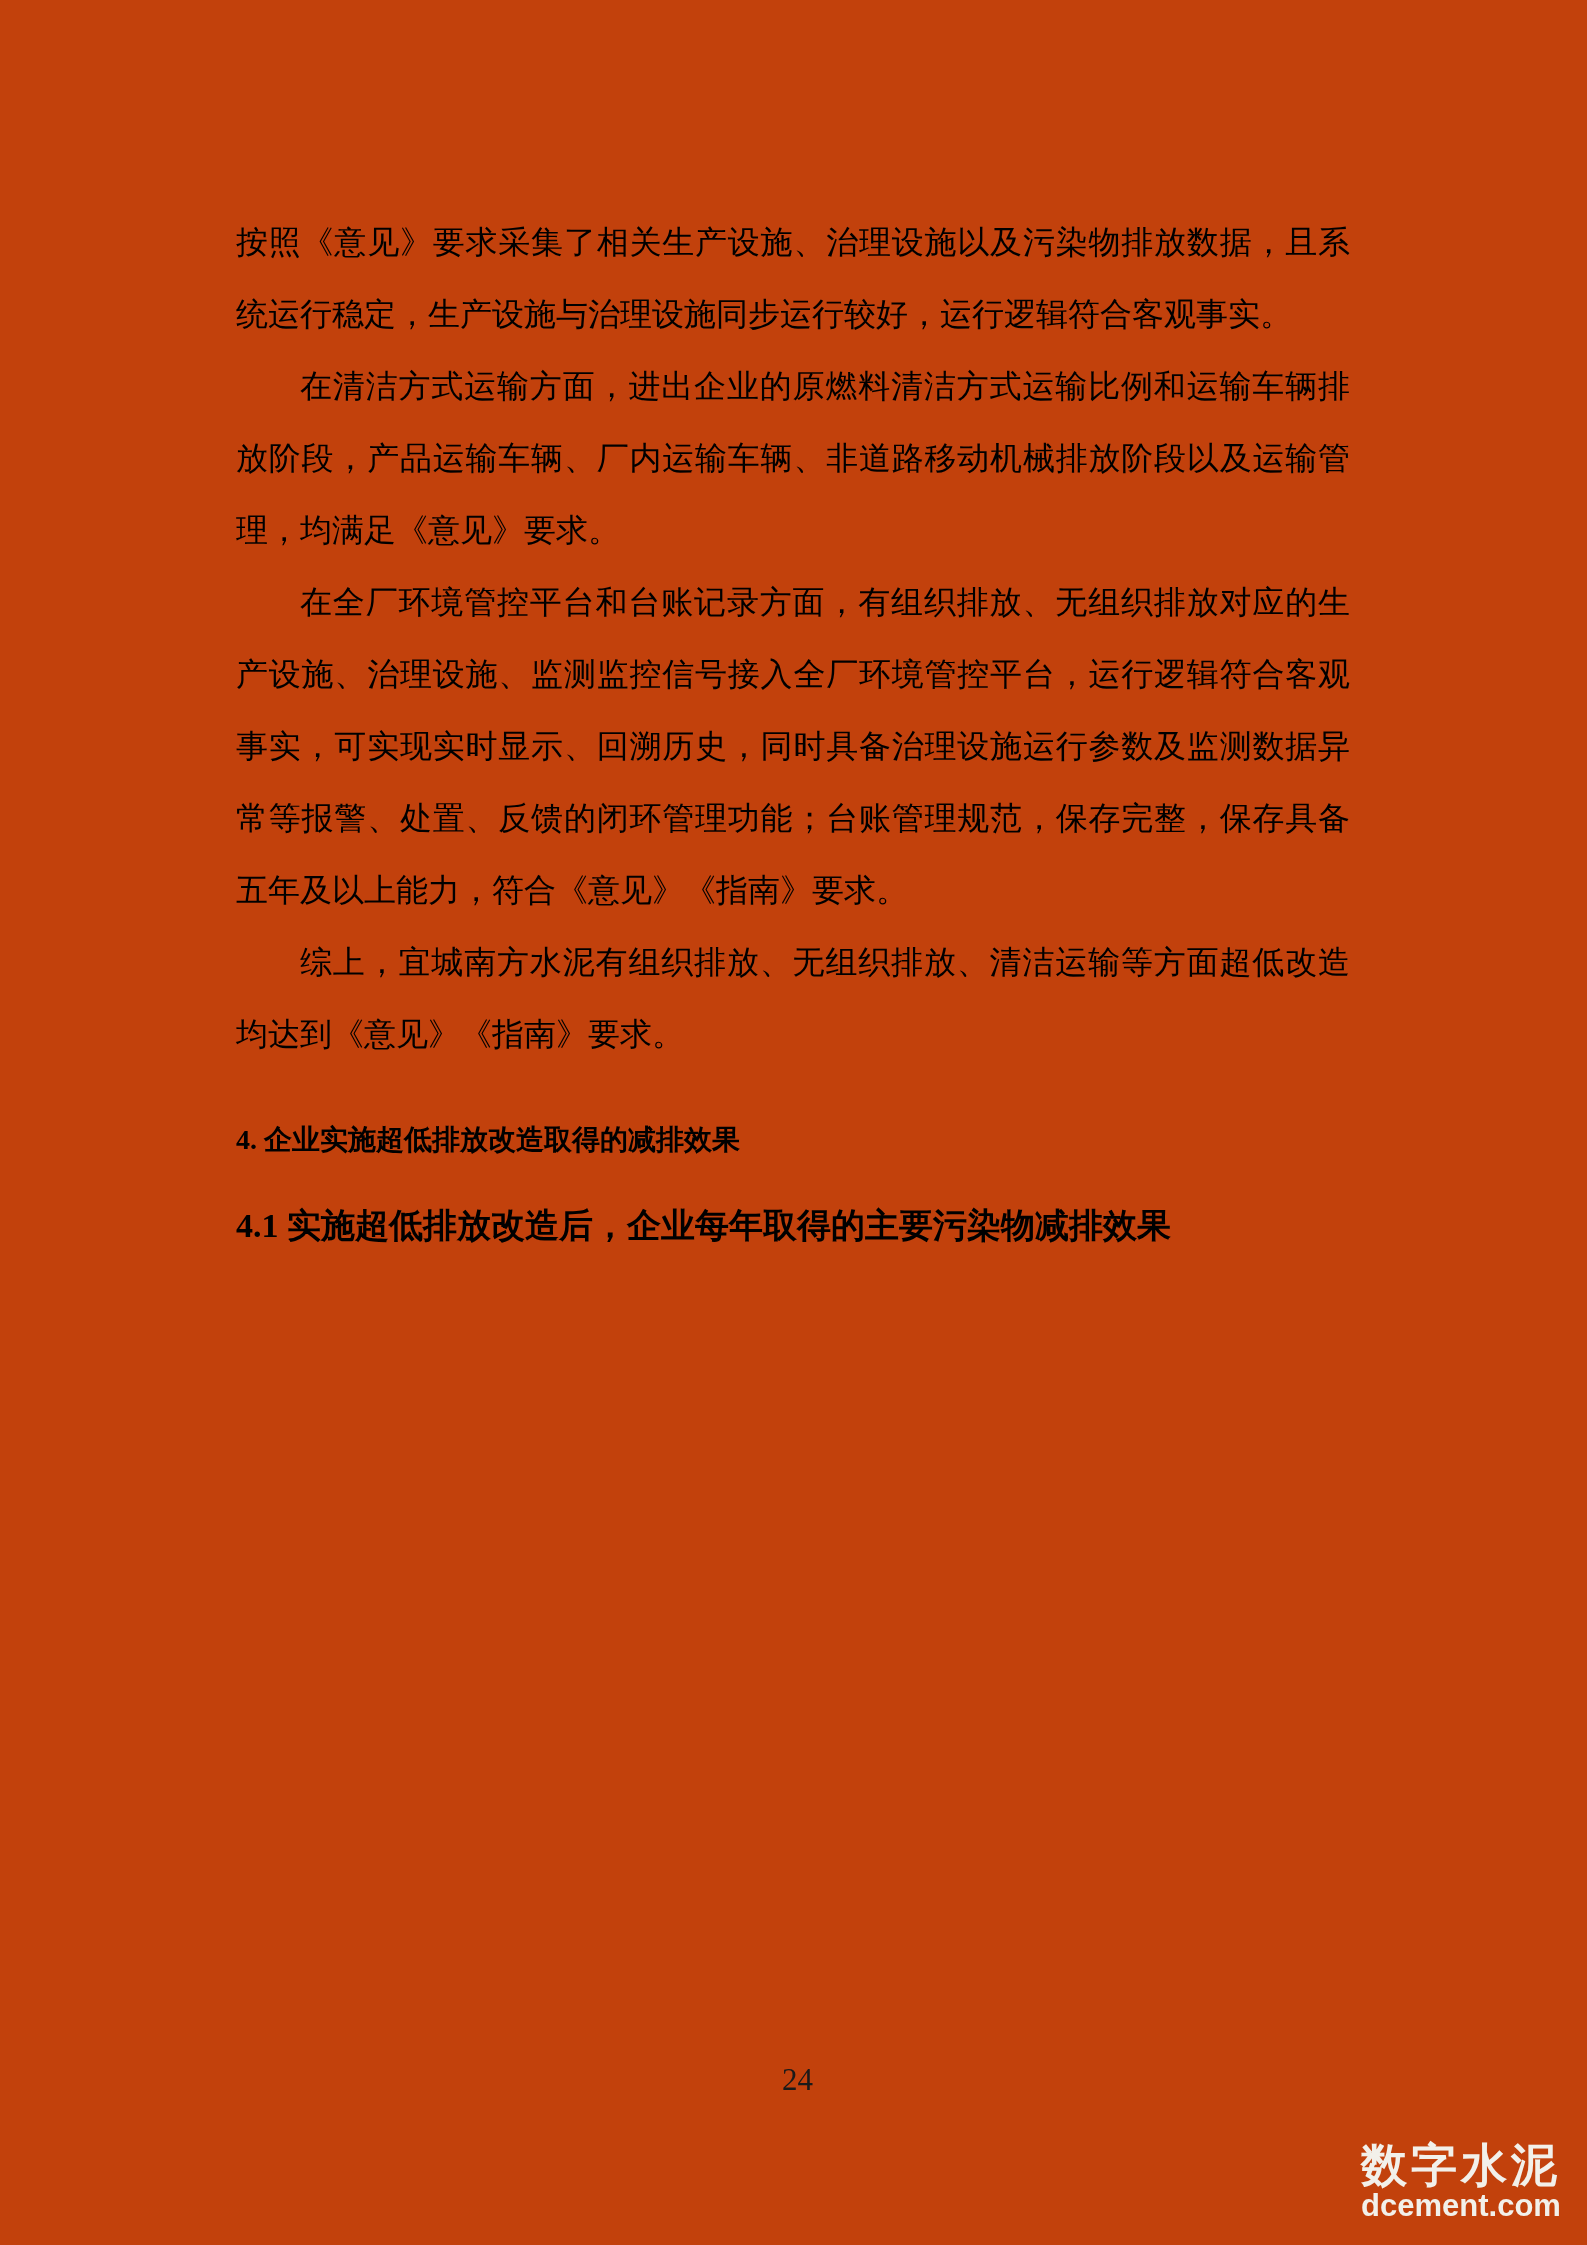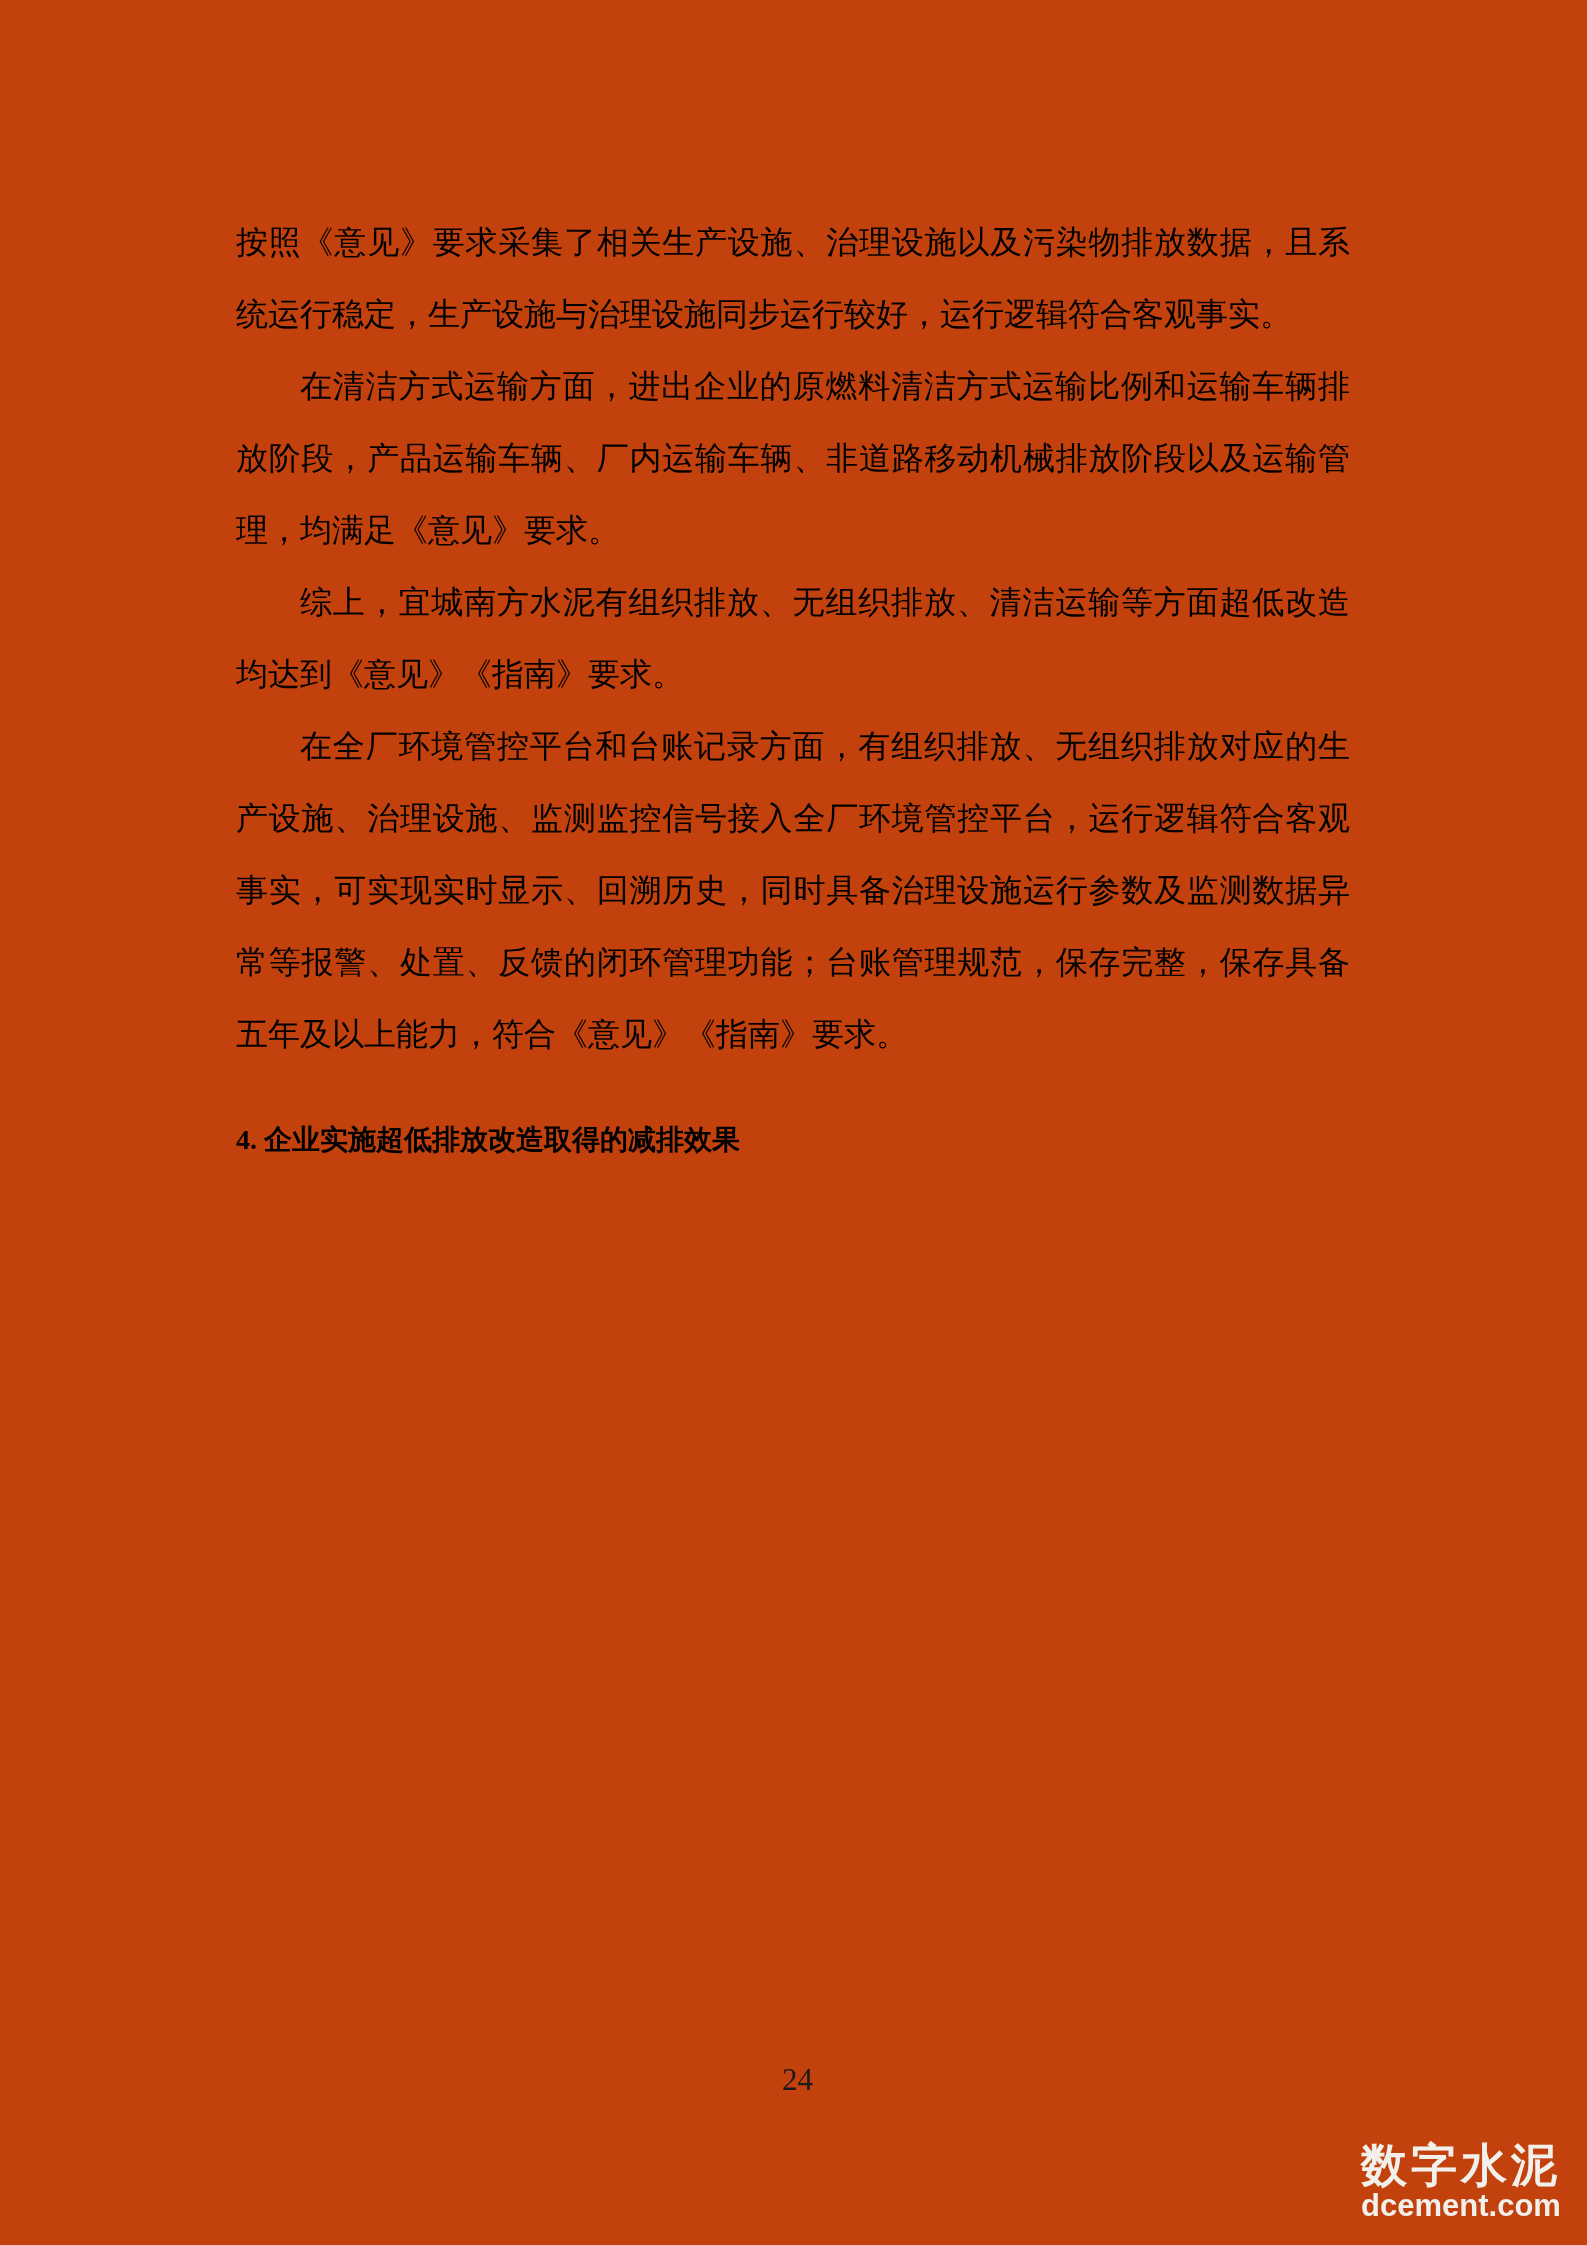"综上，宜城南方水泥有组织排放、无组织排放、清洁运输等方面超低改造均达到《意见》《" p.body { order: before "在全厂环境管控平台和台账记录方面，有组织排放、无组织排放对应的生产设施、治理设施" -> after "在全厂环境管控平台和台账记录方面，有组织排放、无组织排放对应的生产设施、治理设施" }
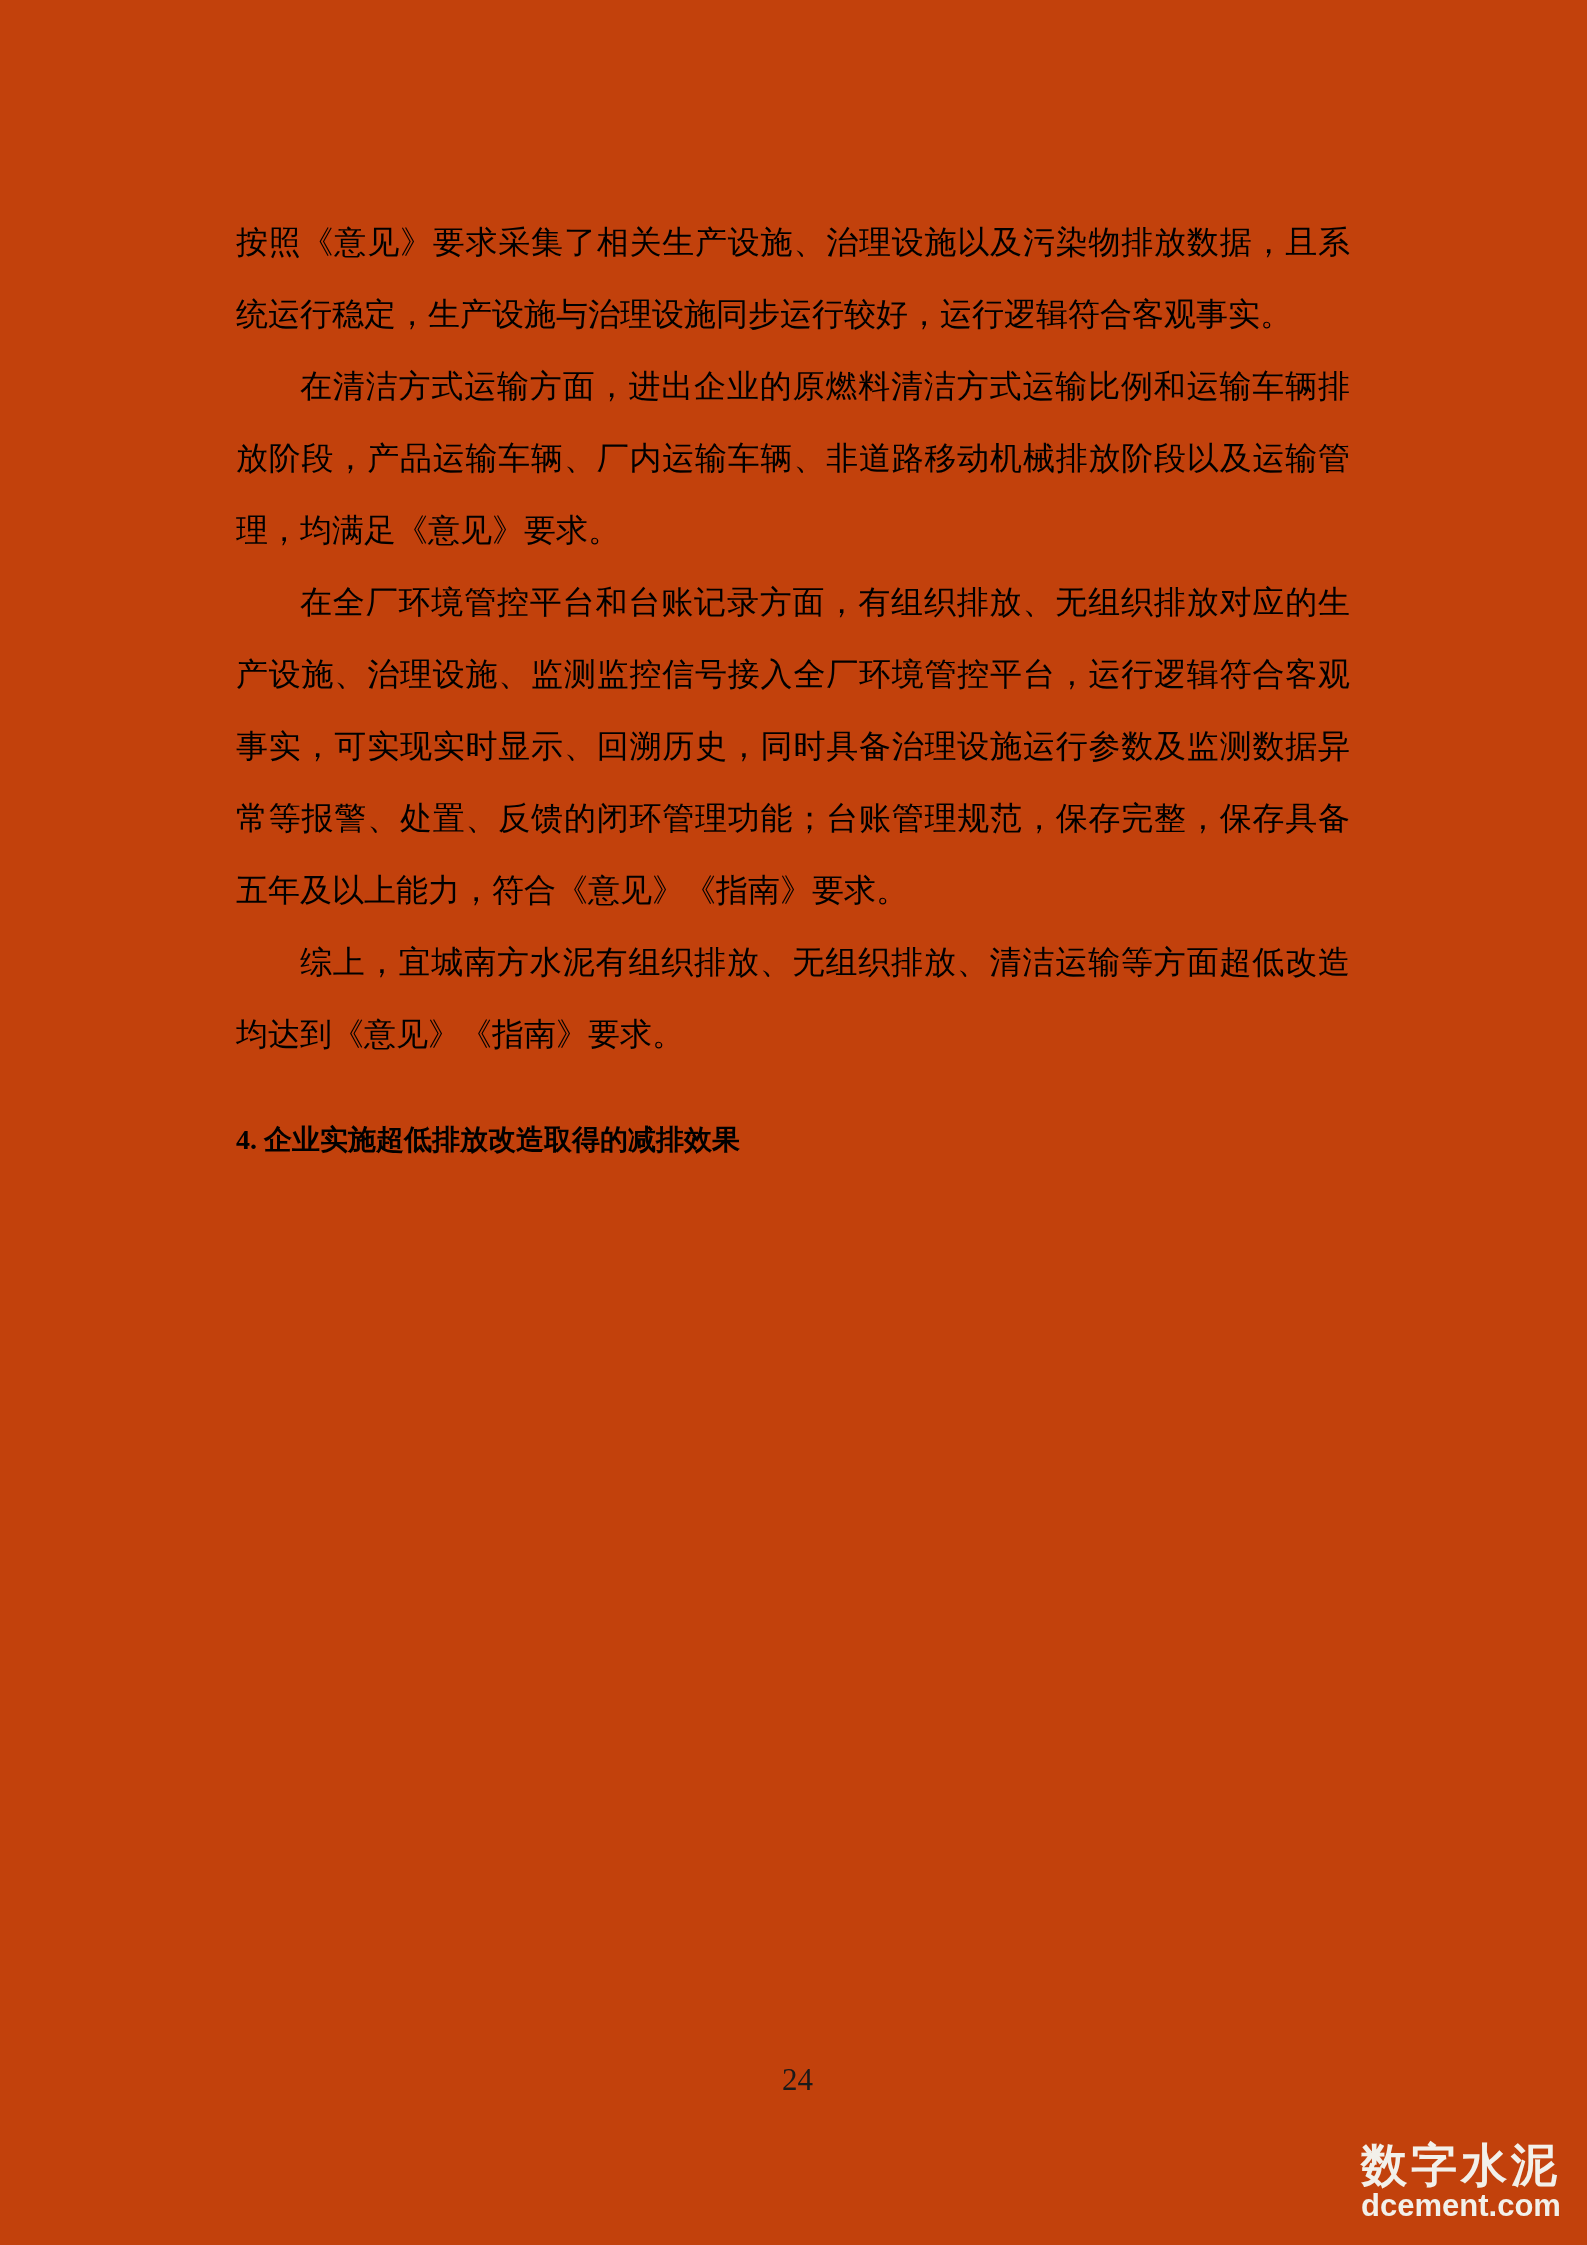"4.1 实施超低排放改造后，企业每年取得的主要污染物减排效果" h2.subsec { html: none -> <h2>4.1 实施超低排放改造后，企业每年取得的主要污染物减排效果</h2> }
